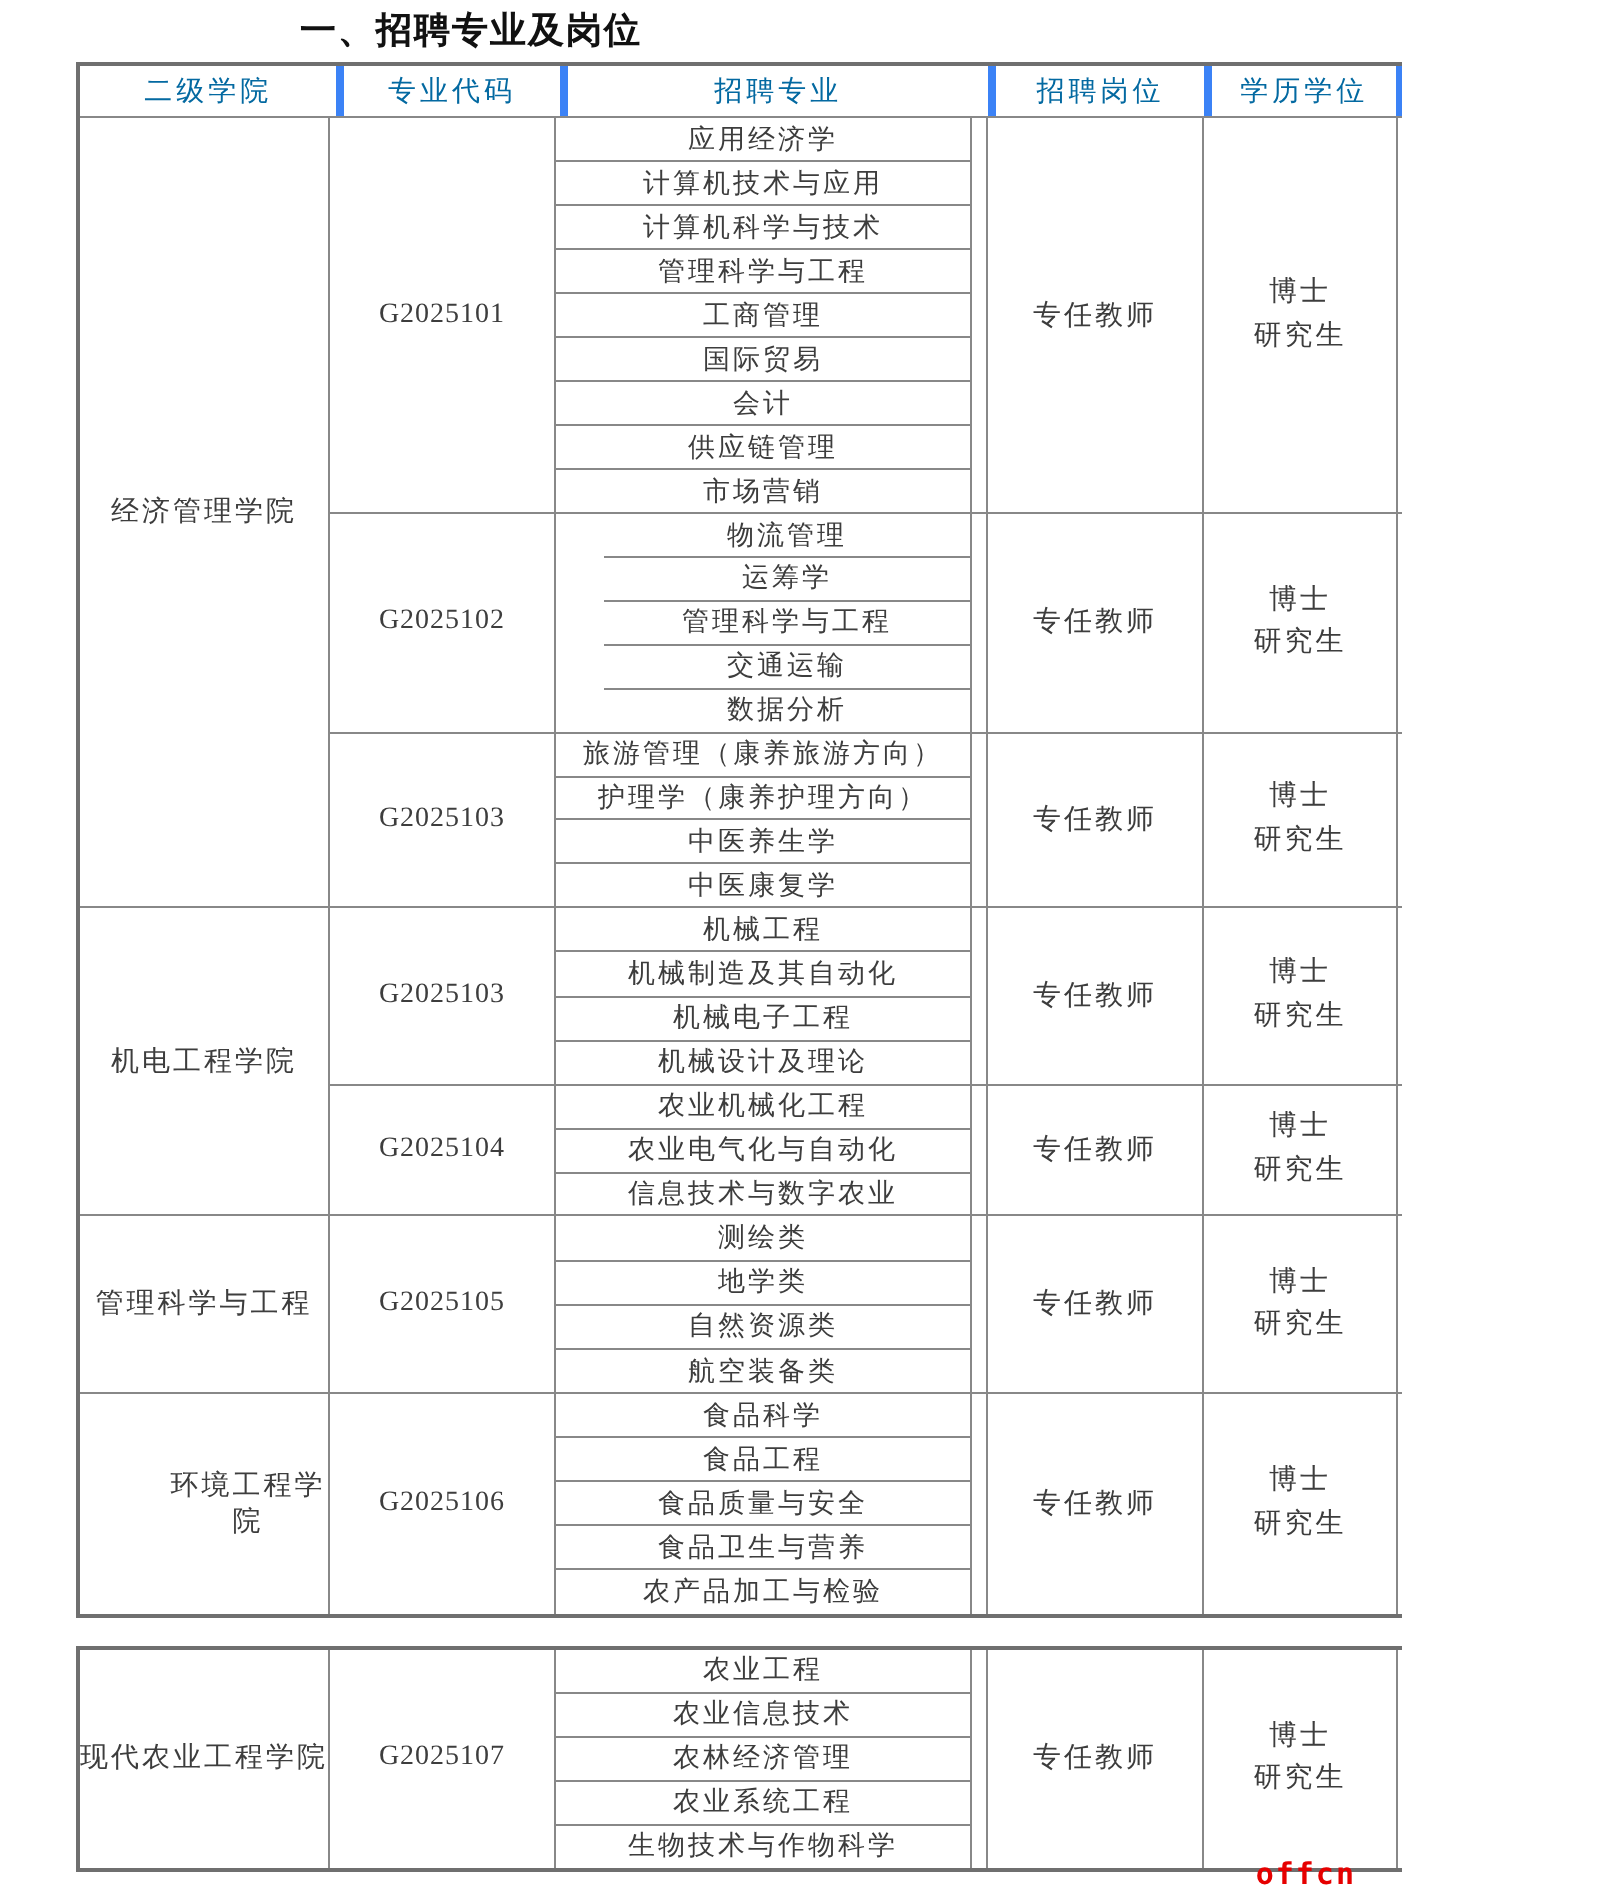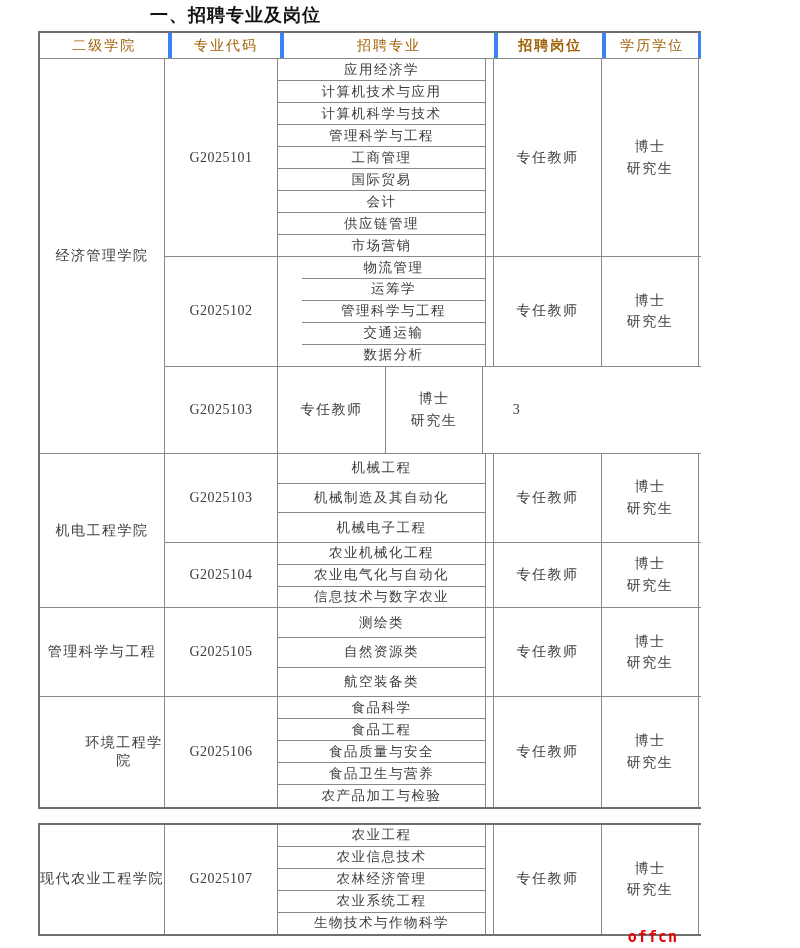"二级学院" .hcell { color: #a16207 -> #0369a1 }
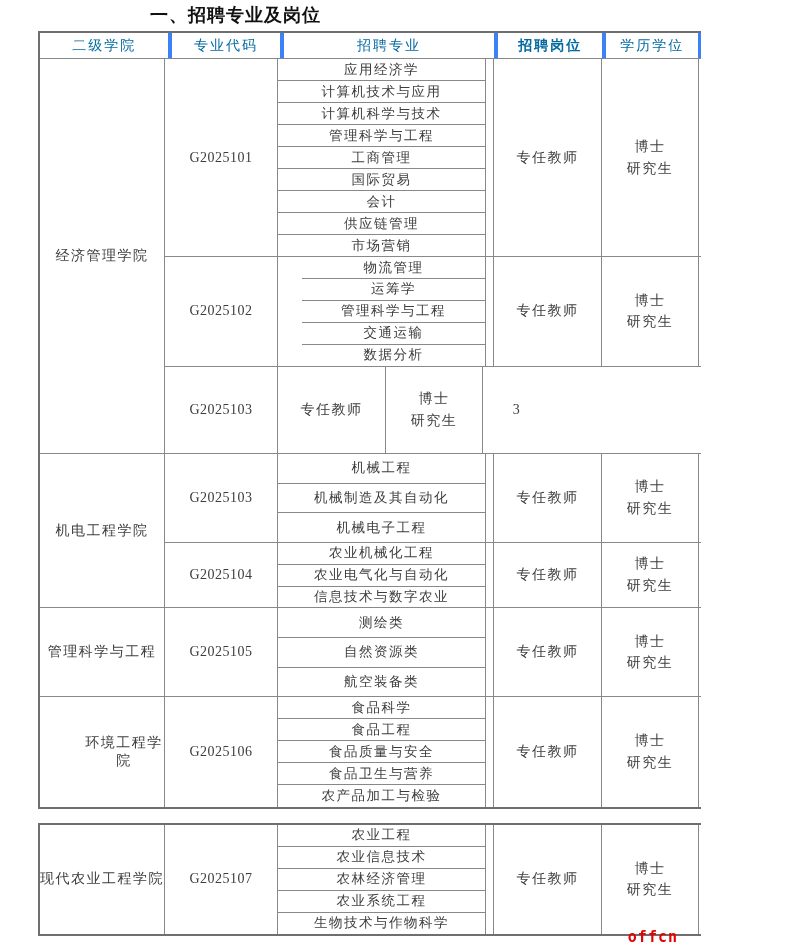"招聘岗位" div.hcell { font-weight: bold -> none }
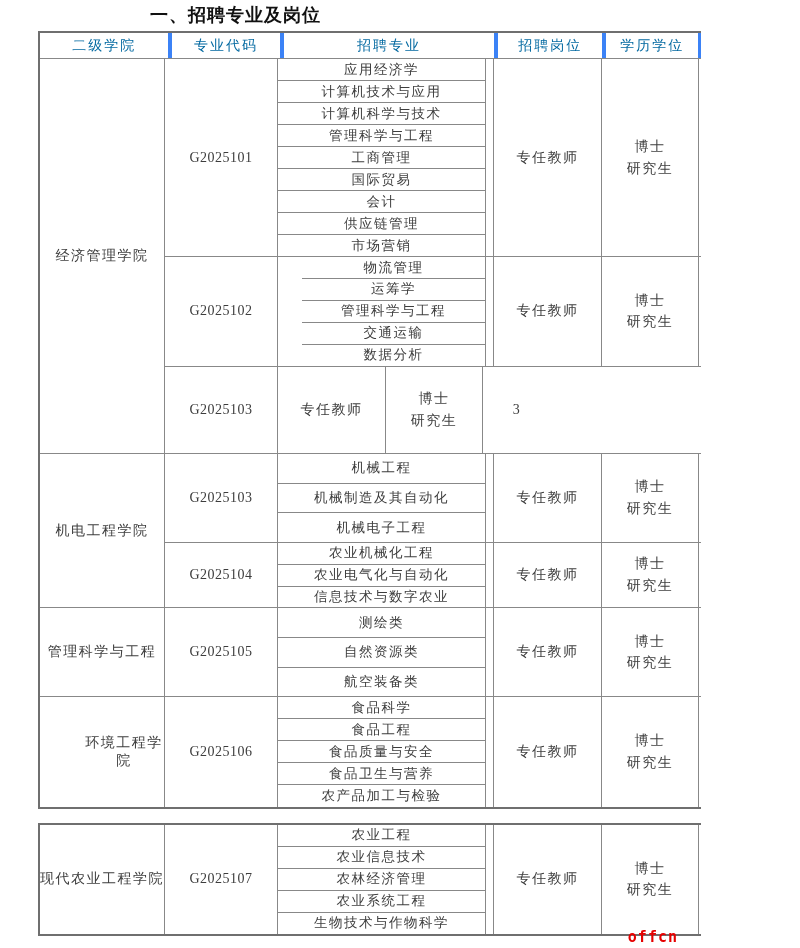"旅游管理（康养旅游方向）" div.majors-col { html: none -> <div> <div> <div>旅游管理（康养旅游方向）</div> <div>护理学（康养护理方向）</div> <div>中医养生学</div> <div>中医康复学</div> </div> </div> }
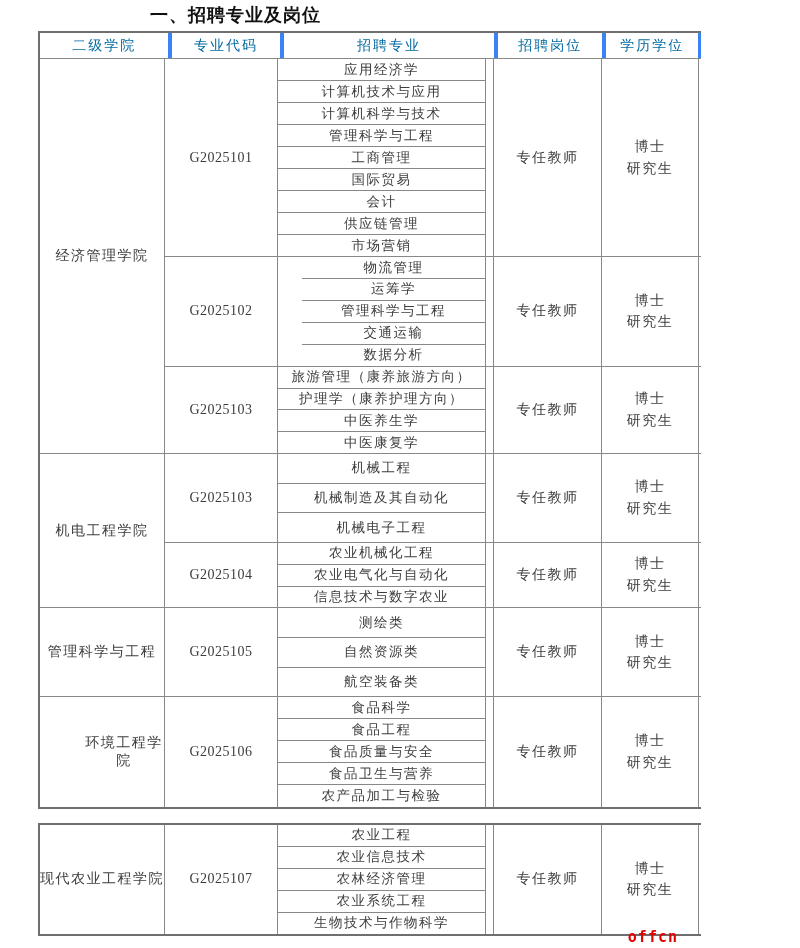"机械设计及理论" div.major-row { html: none -> <div>机械设计及理论</div> }
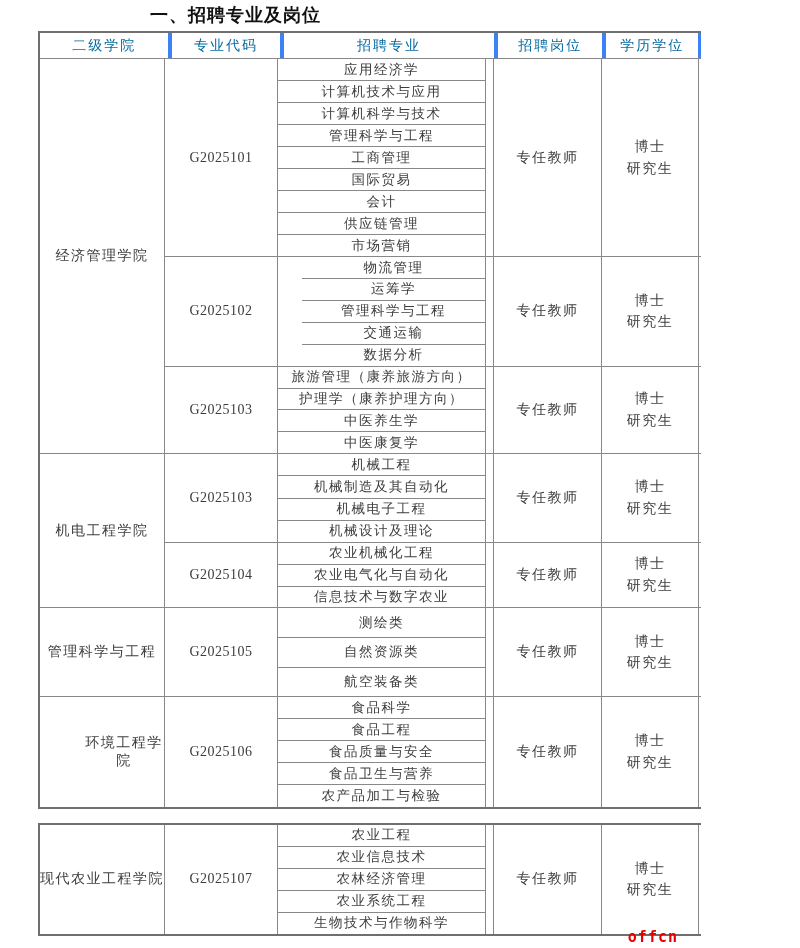"地学类" div.major-row { html: none -> <div>地学类</div> }
